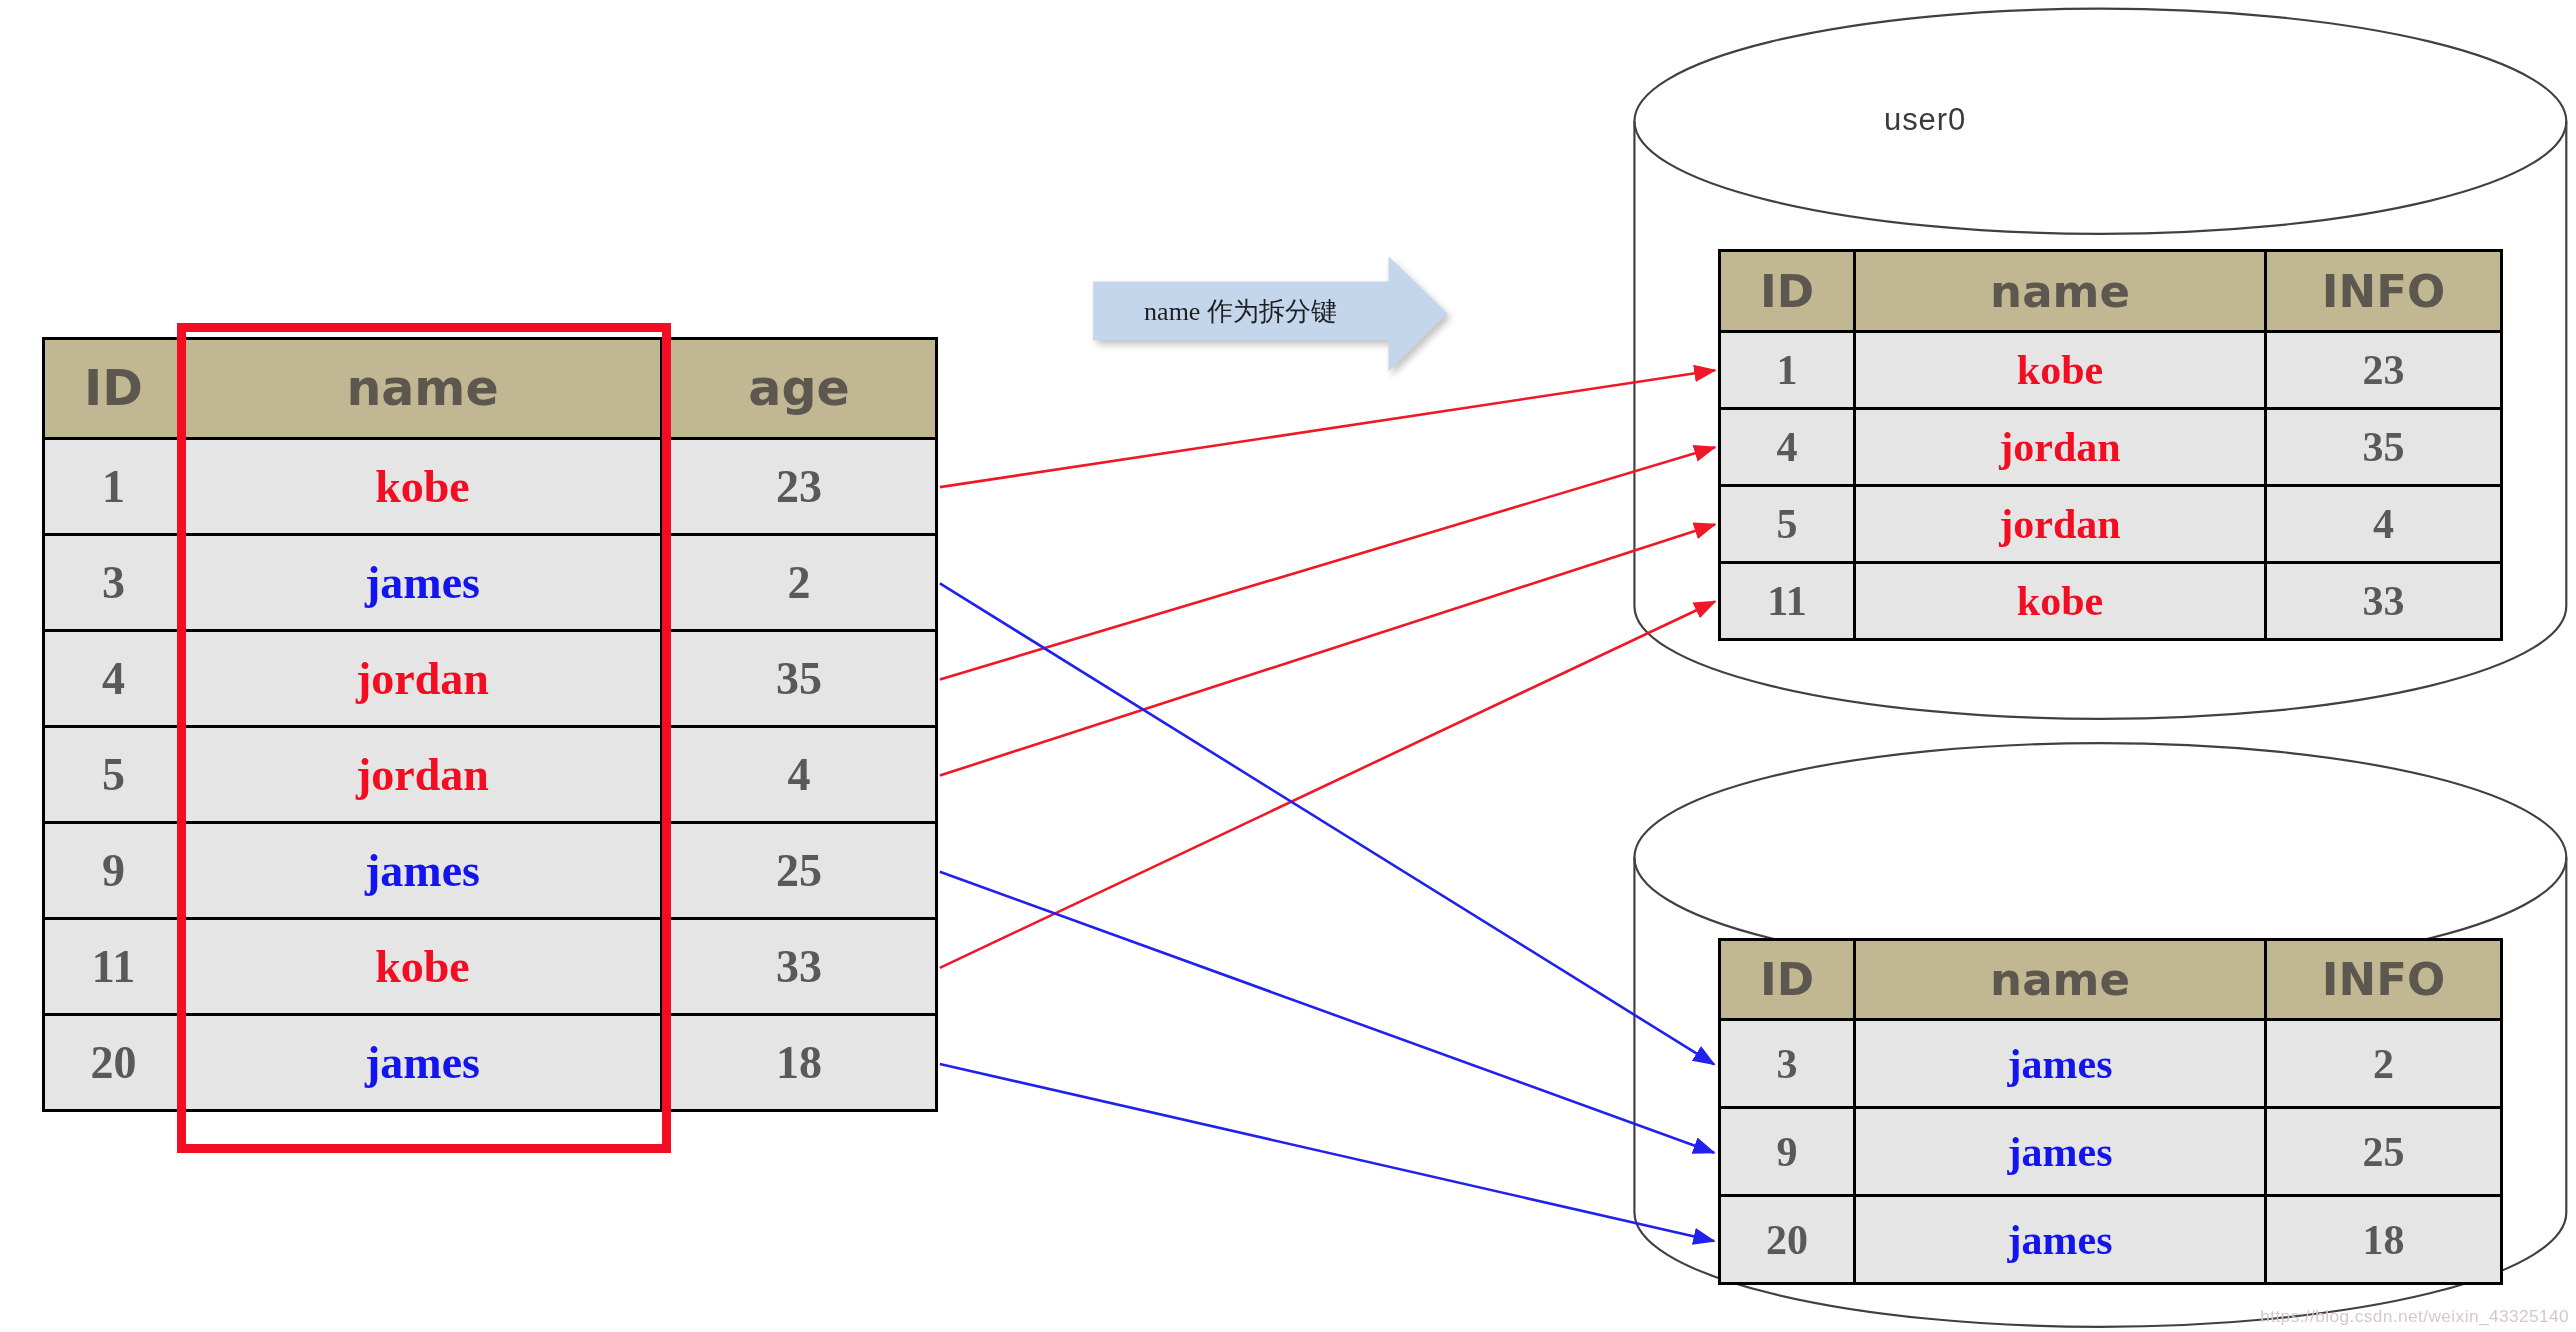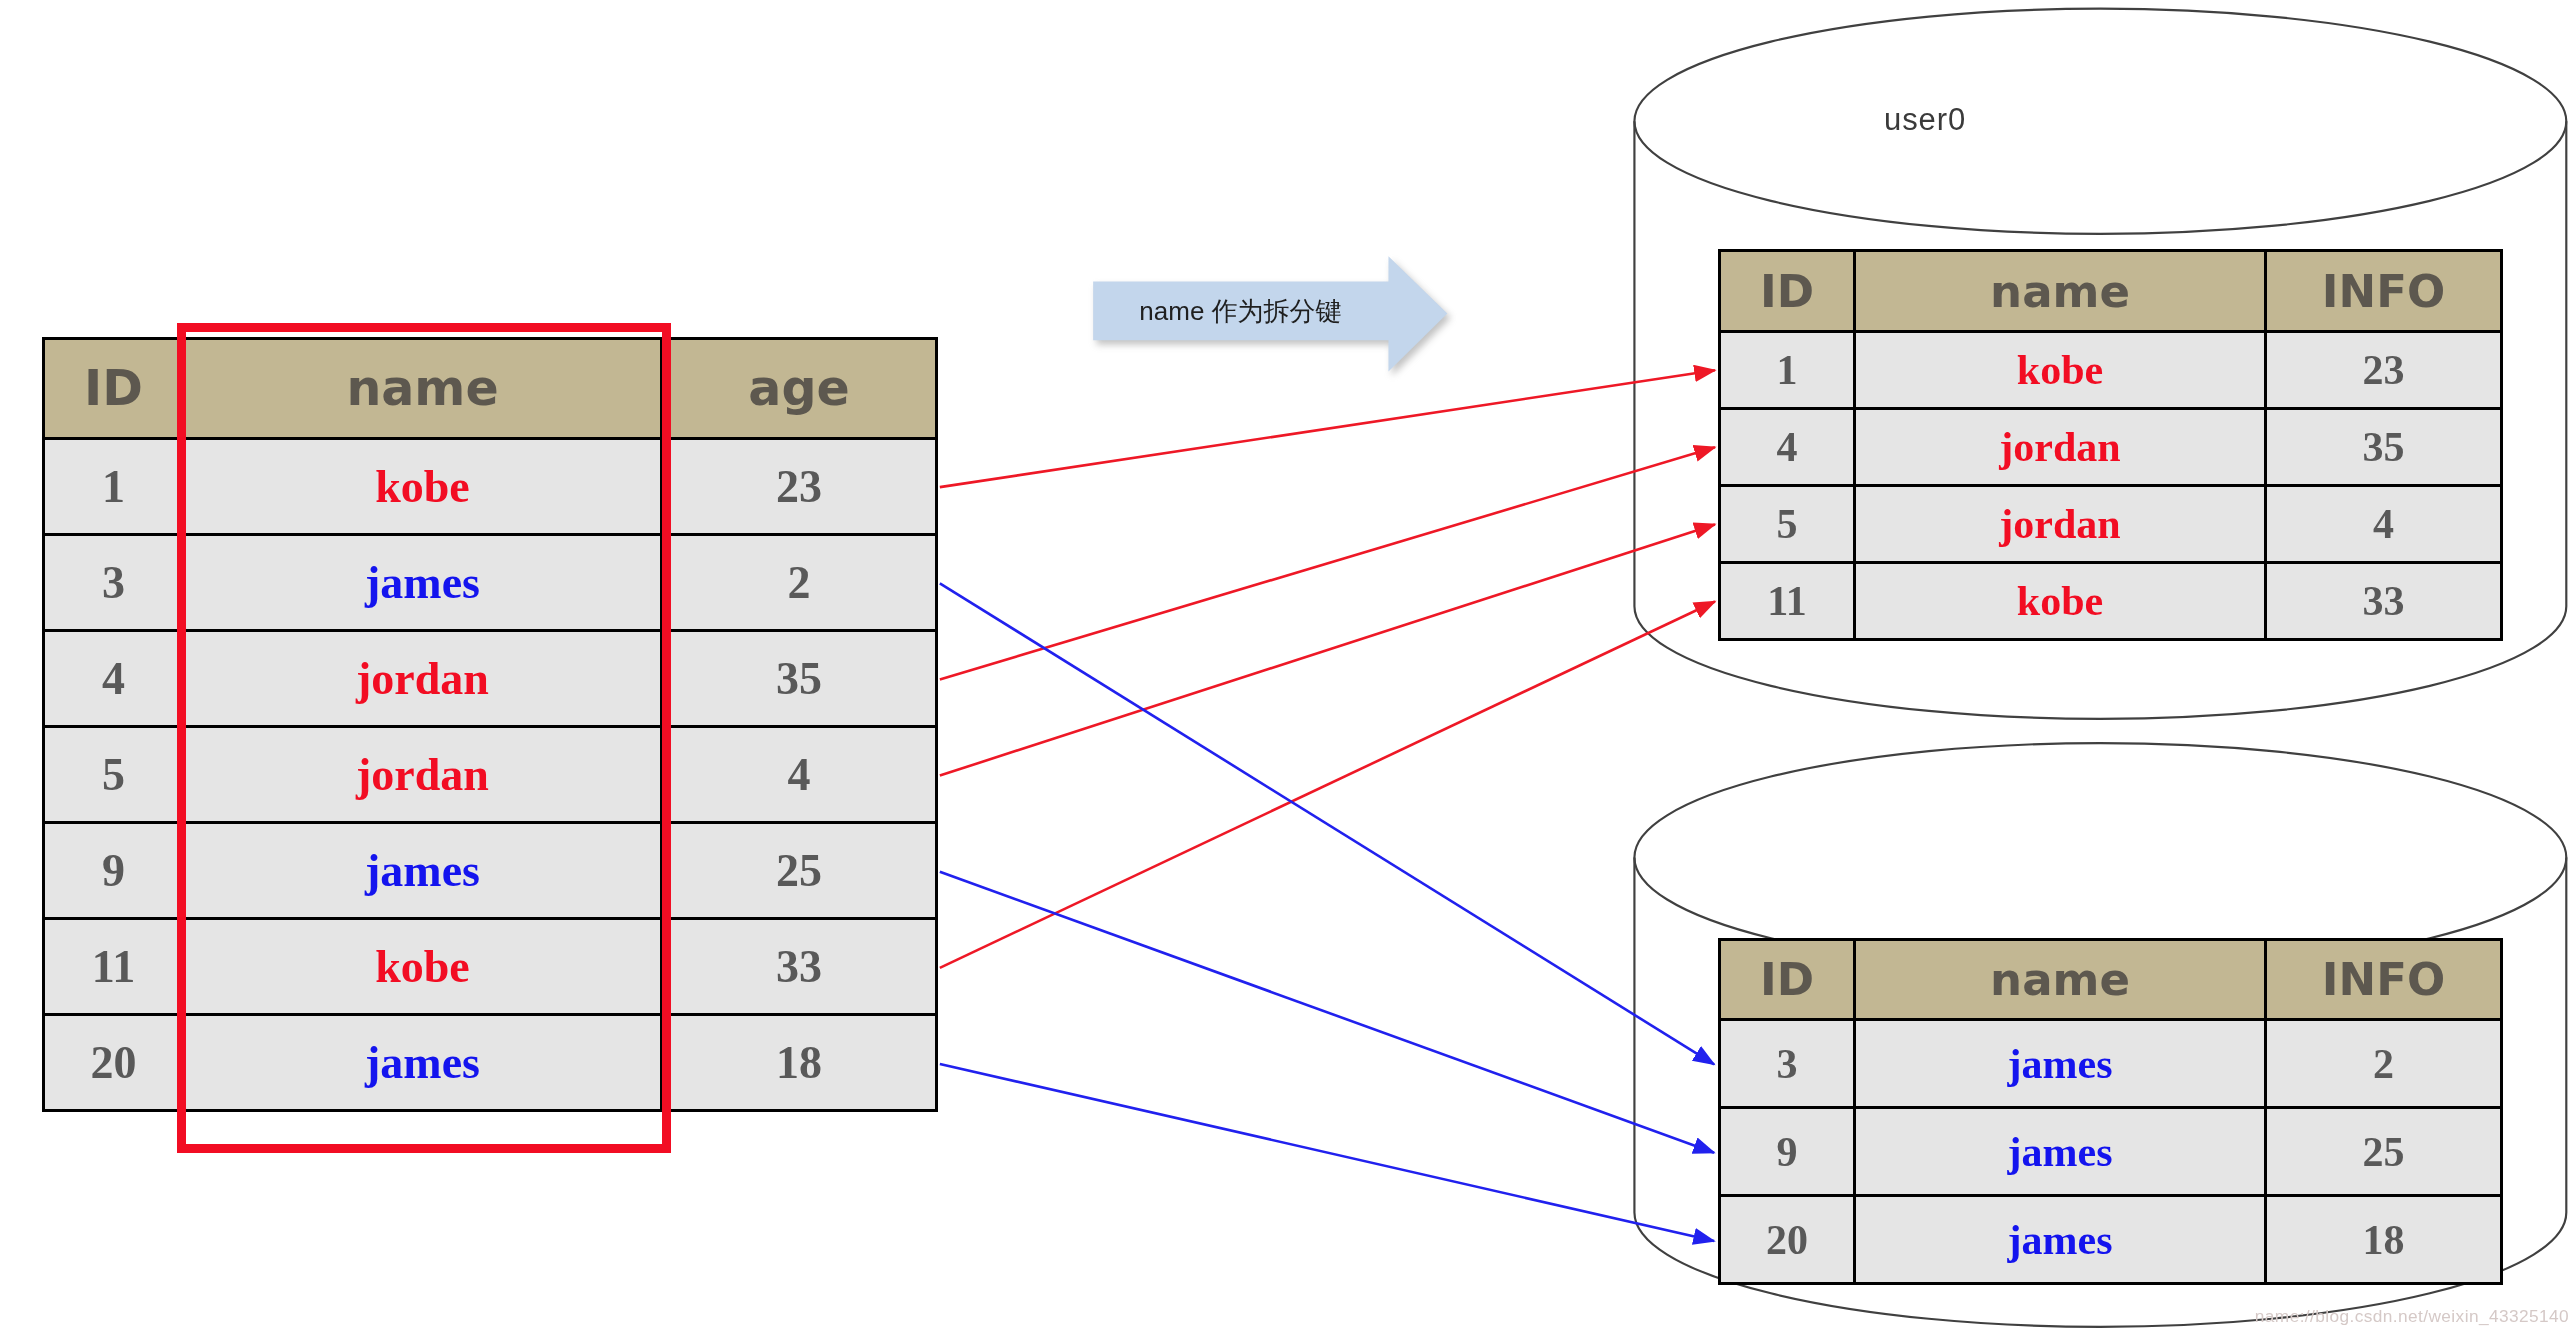"name 作为拆分键" .flow-arrow-label { font-family: none -> Liberation Serif, serif }
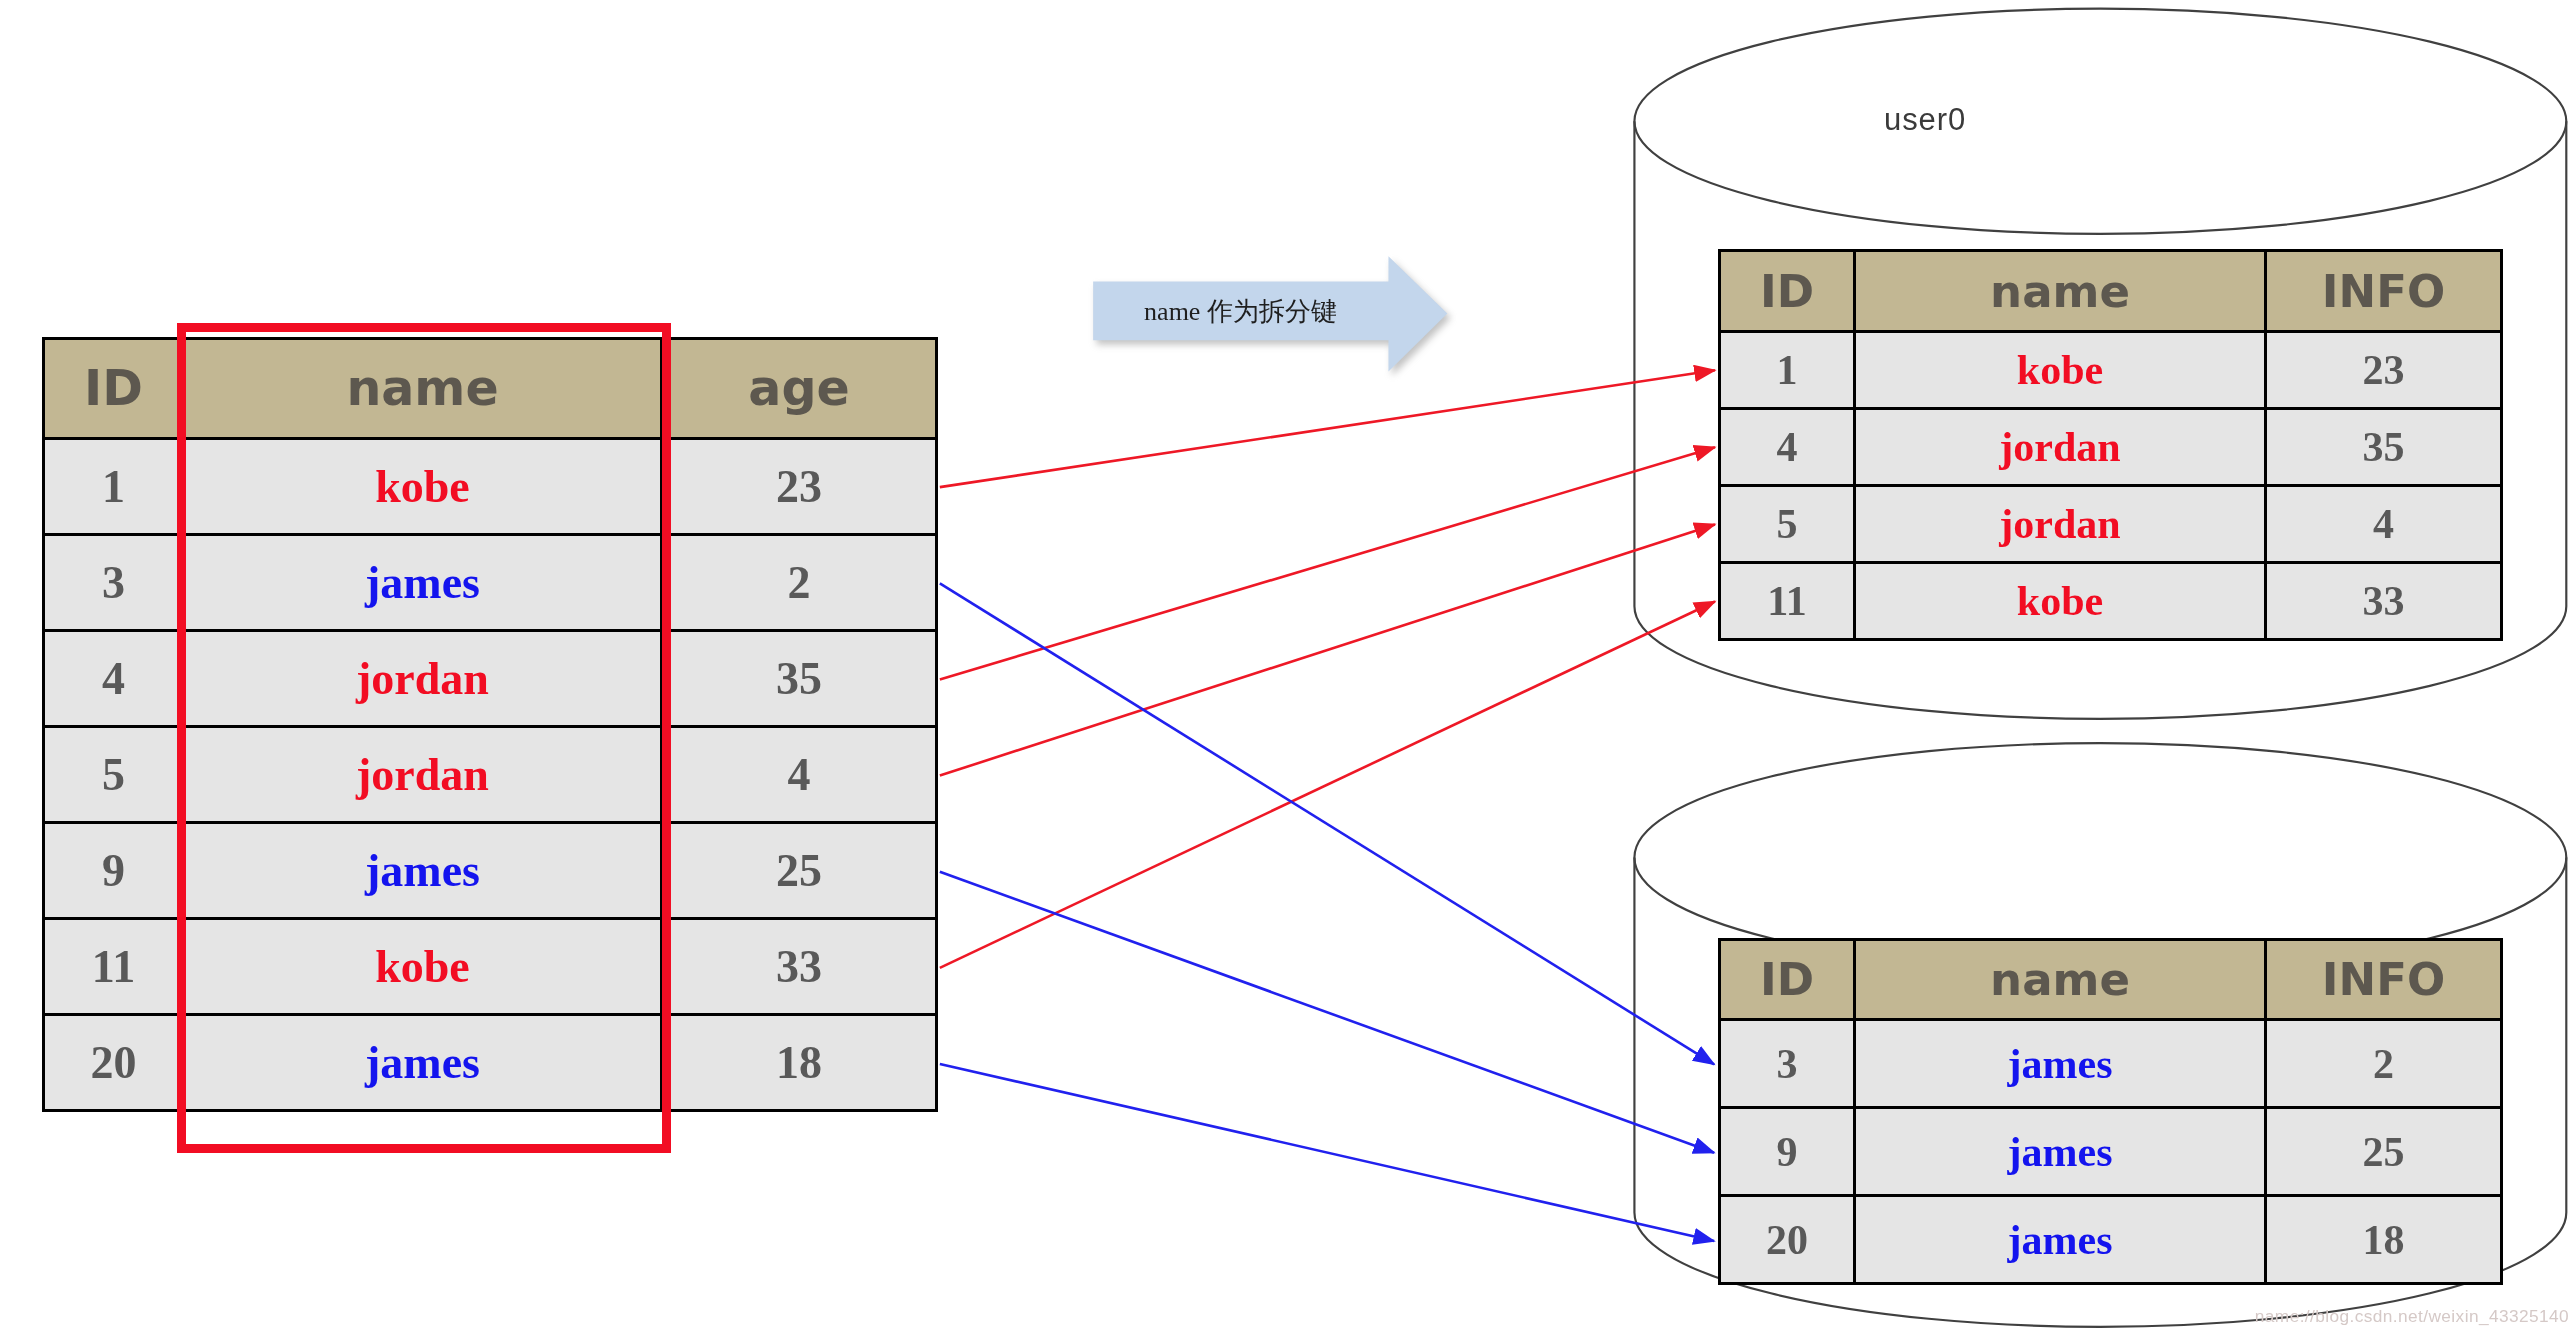"name://blog.csdn.net/weixin_43325140" div.watermark { text: name://blog.csdn.net/weixin -> https://blog.csdn.net/weixin }
